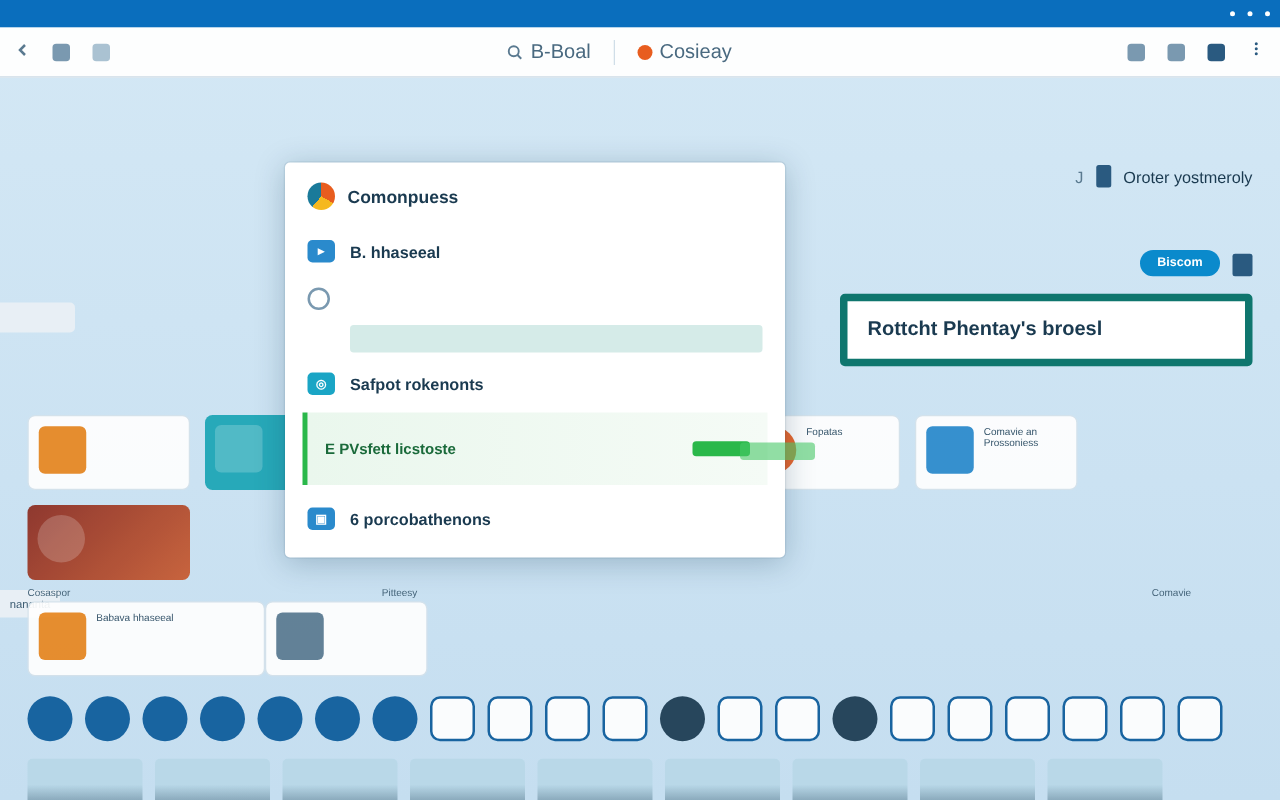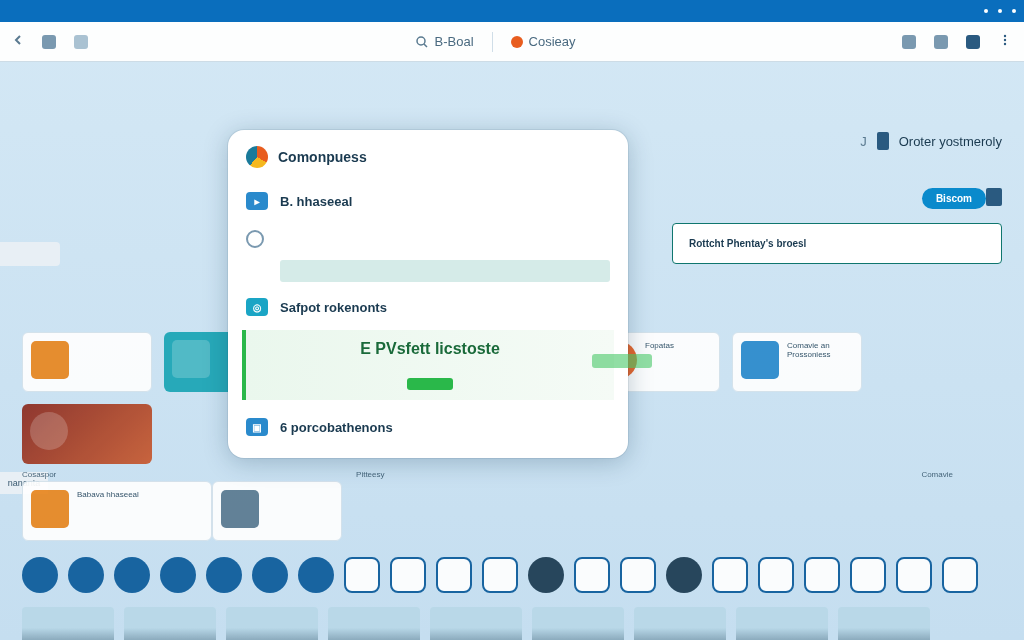"B-Boal" .toolbar { font-size: 13px -> 16px }
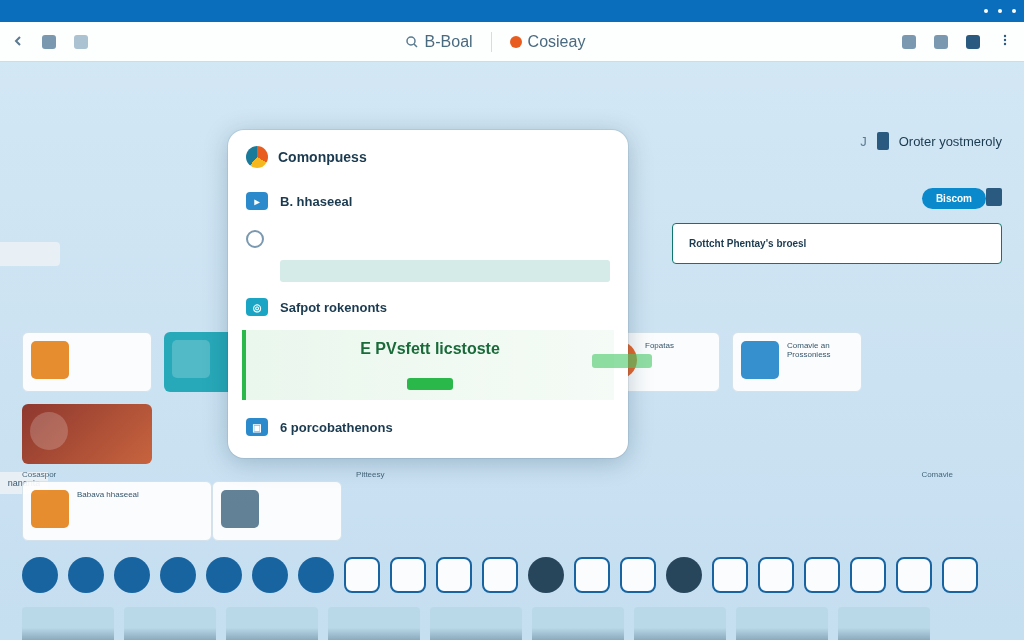"Comonpuess" .popup { border-radius: 16px -> 4px }
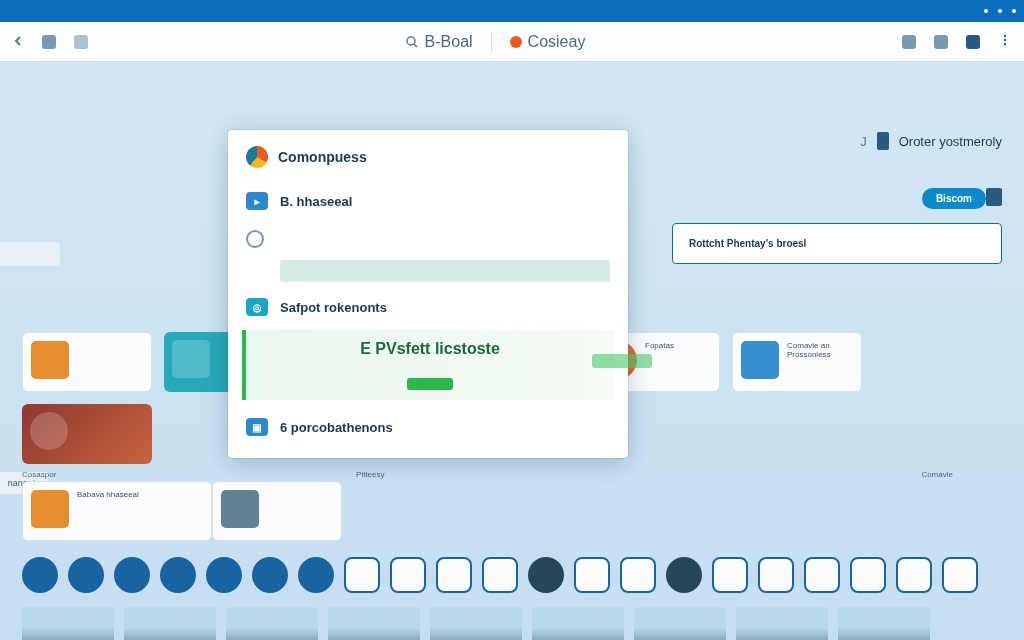"Biscom" .action-row { align-items: flex-start -> flex-end; gap: none -> 10px; margin-top: 24px -> 36px }
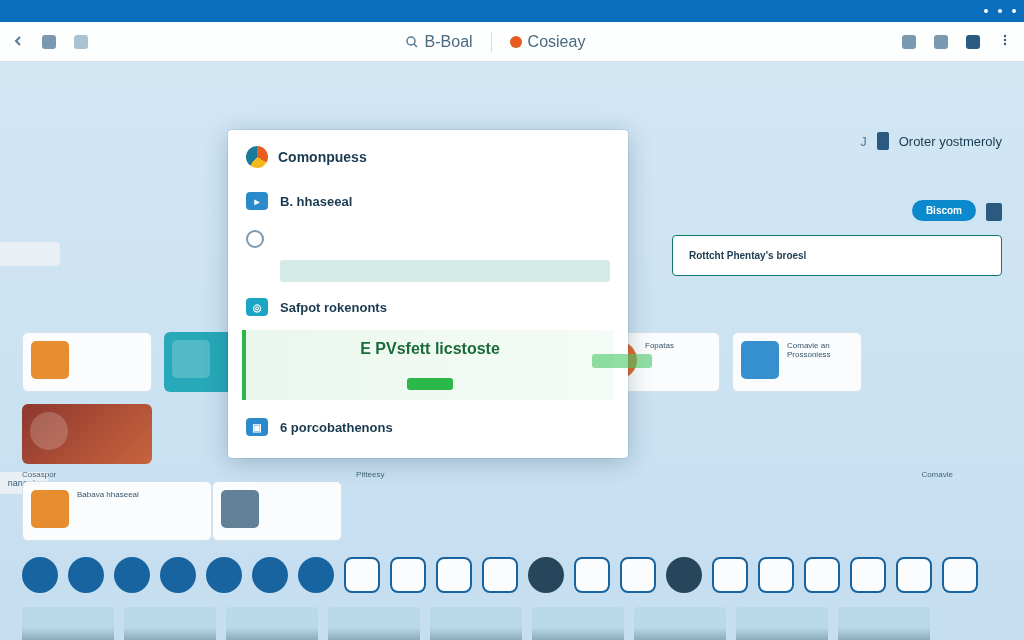"Rottcht Phentay's broesl" .panel-box { border: 1px solid #0f766e -> 6px solid #0f766e; font-size: 10px -> 16px }
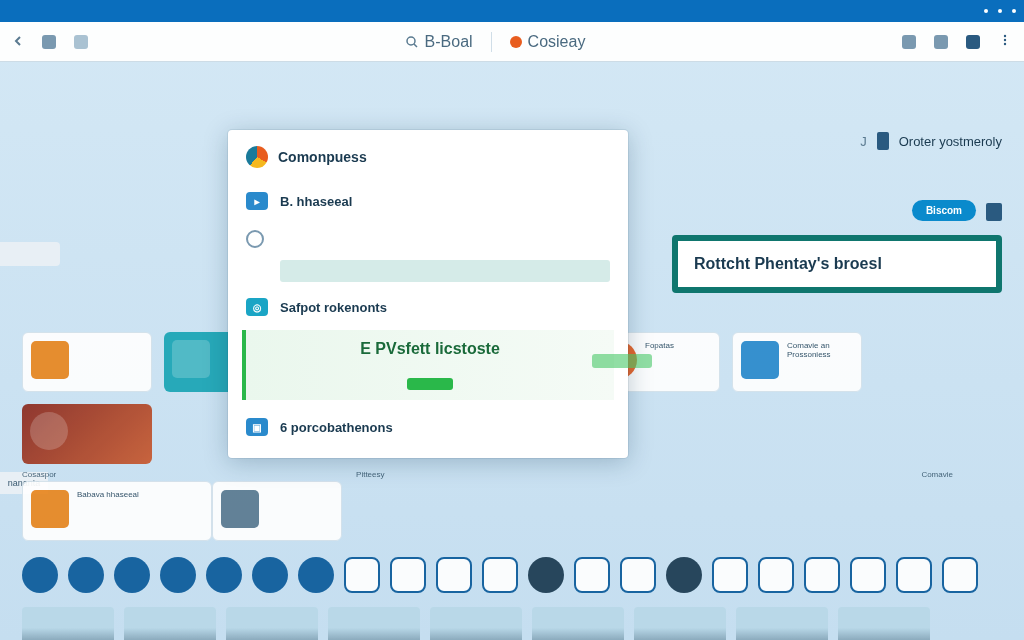"E PVsfett licstoste" .p-highlight { flex-direction: column -> none; font-size: 16px -> 12px; padding: 10px 14px -> 22px 14px }
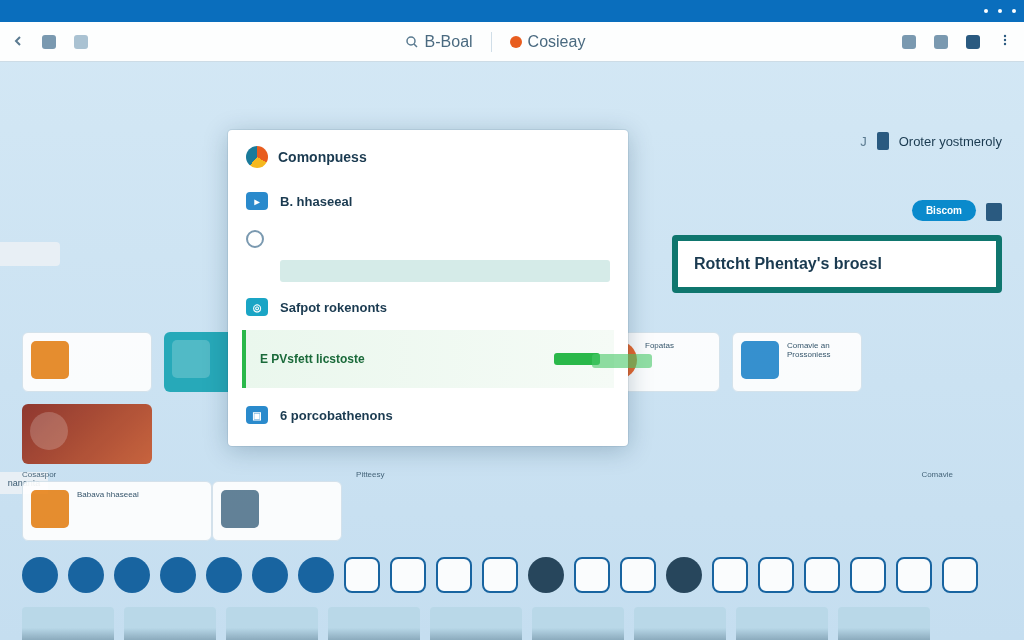"Pitteesy" span { text-align: center -> left }
